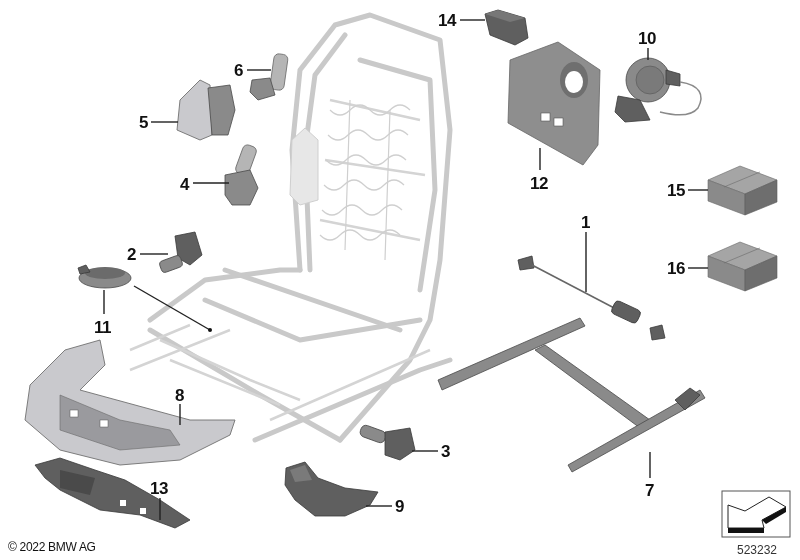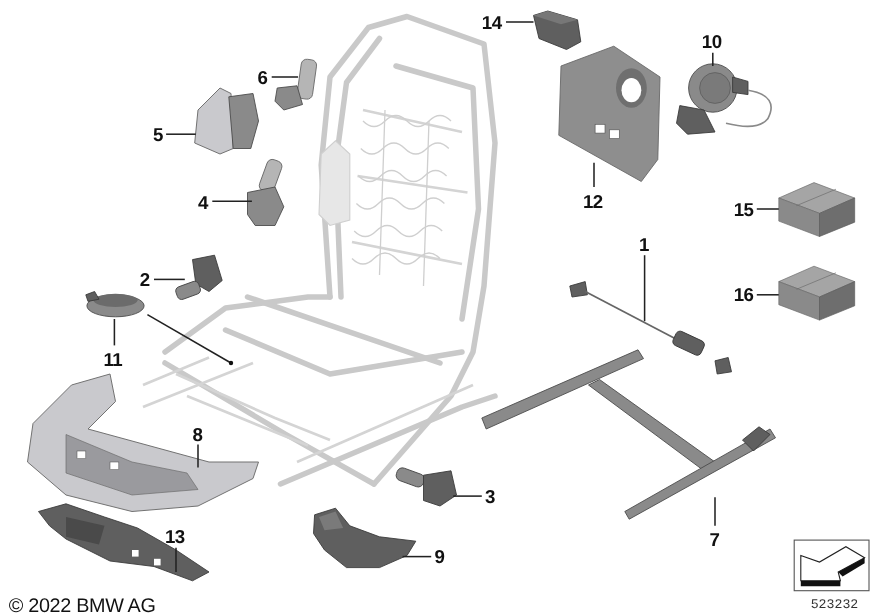"© 2022 BMW AG" .copyright { font-size: 18px -> 12px }
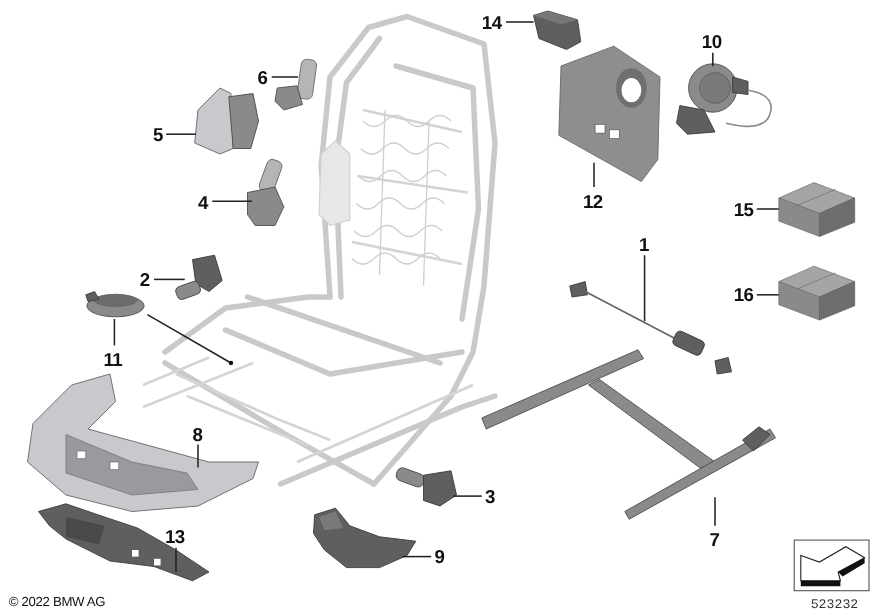"523232" .diagram-id { font-family: Liberation Mono, monospace -> Liberation Sans, sans-serif }
